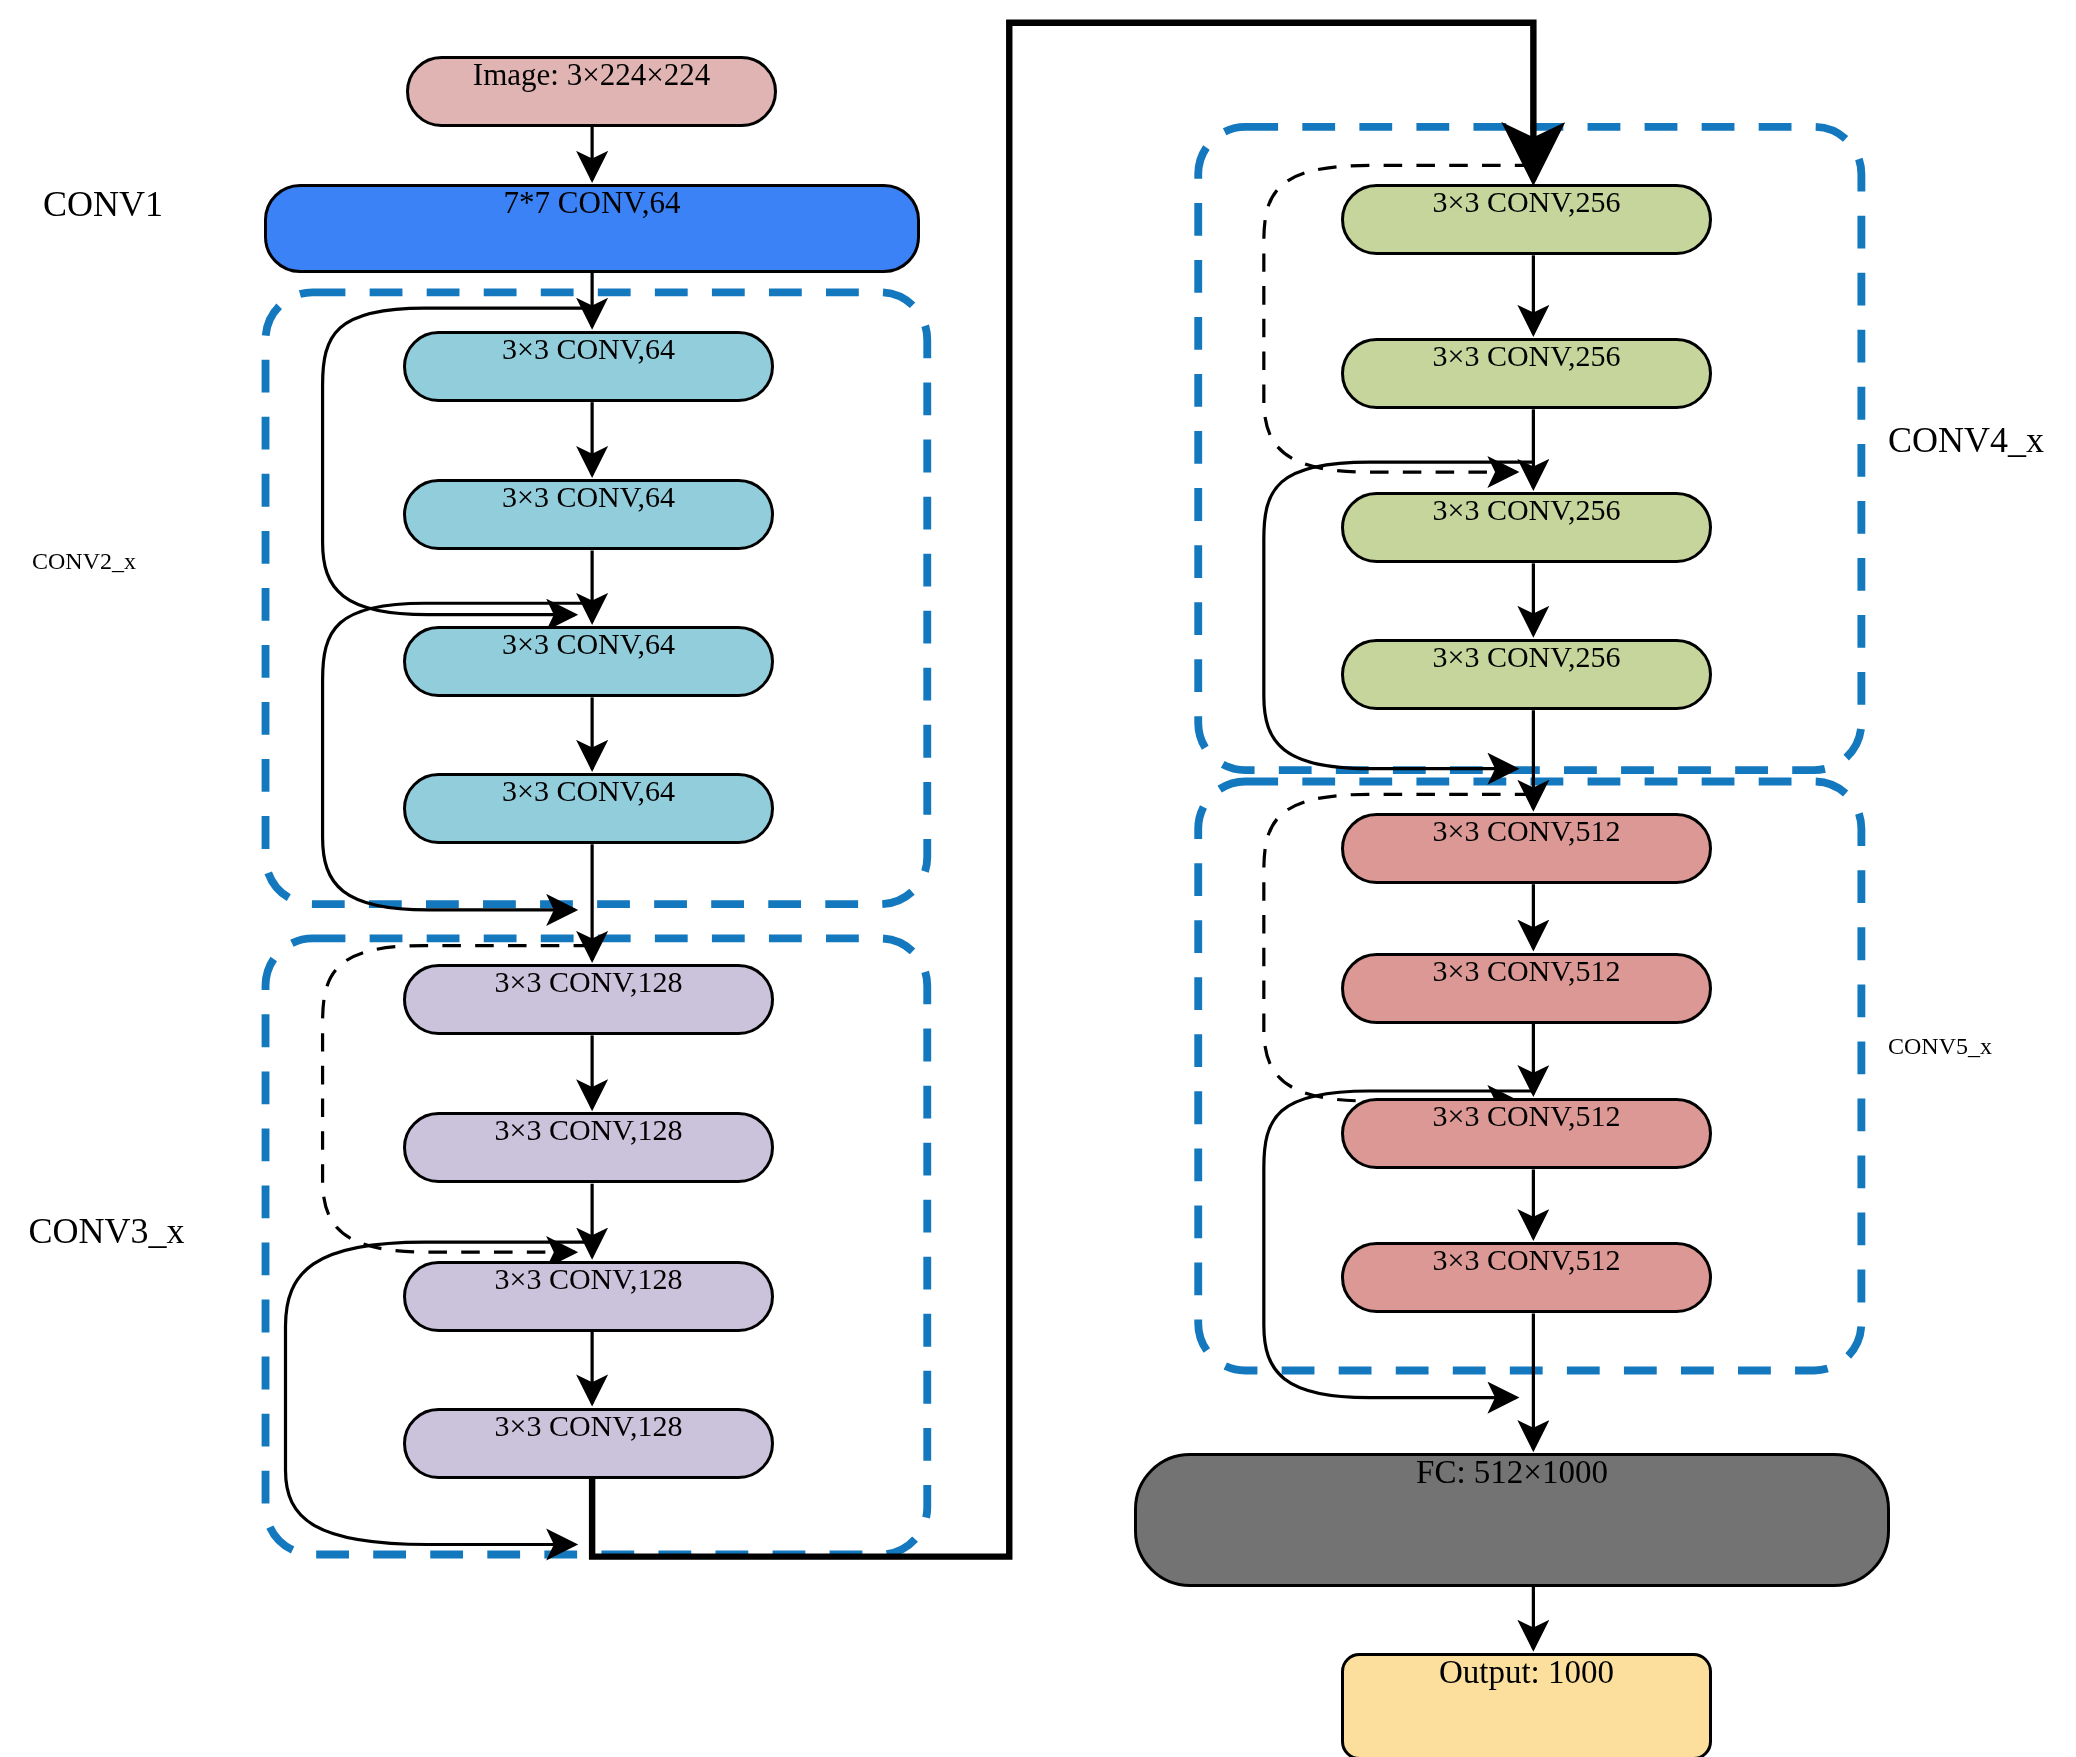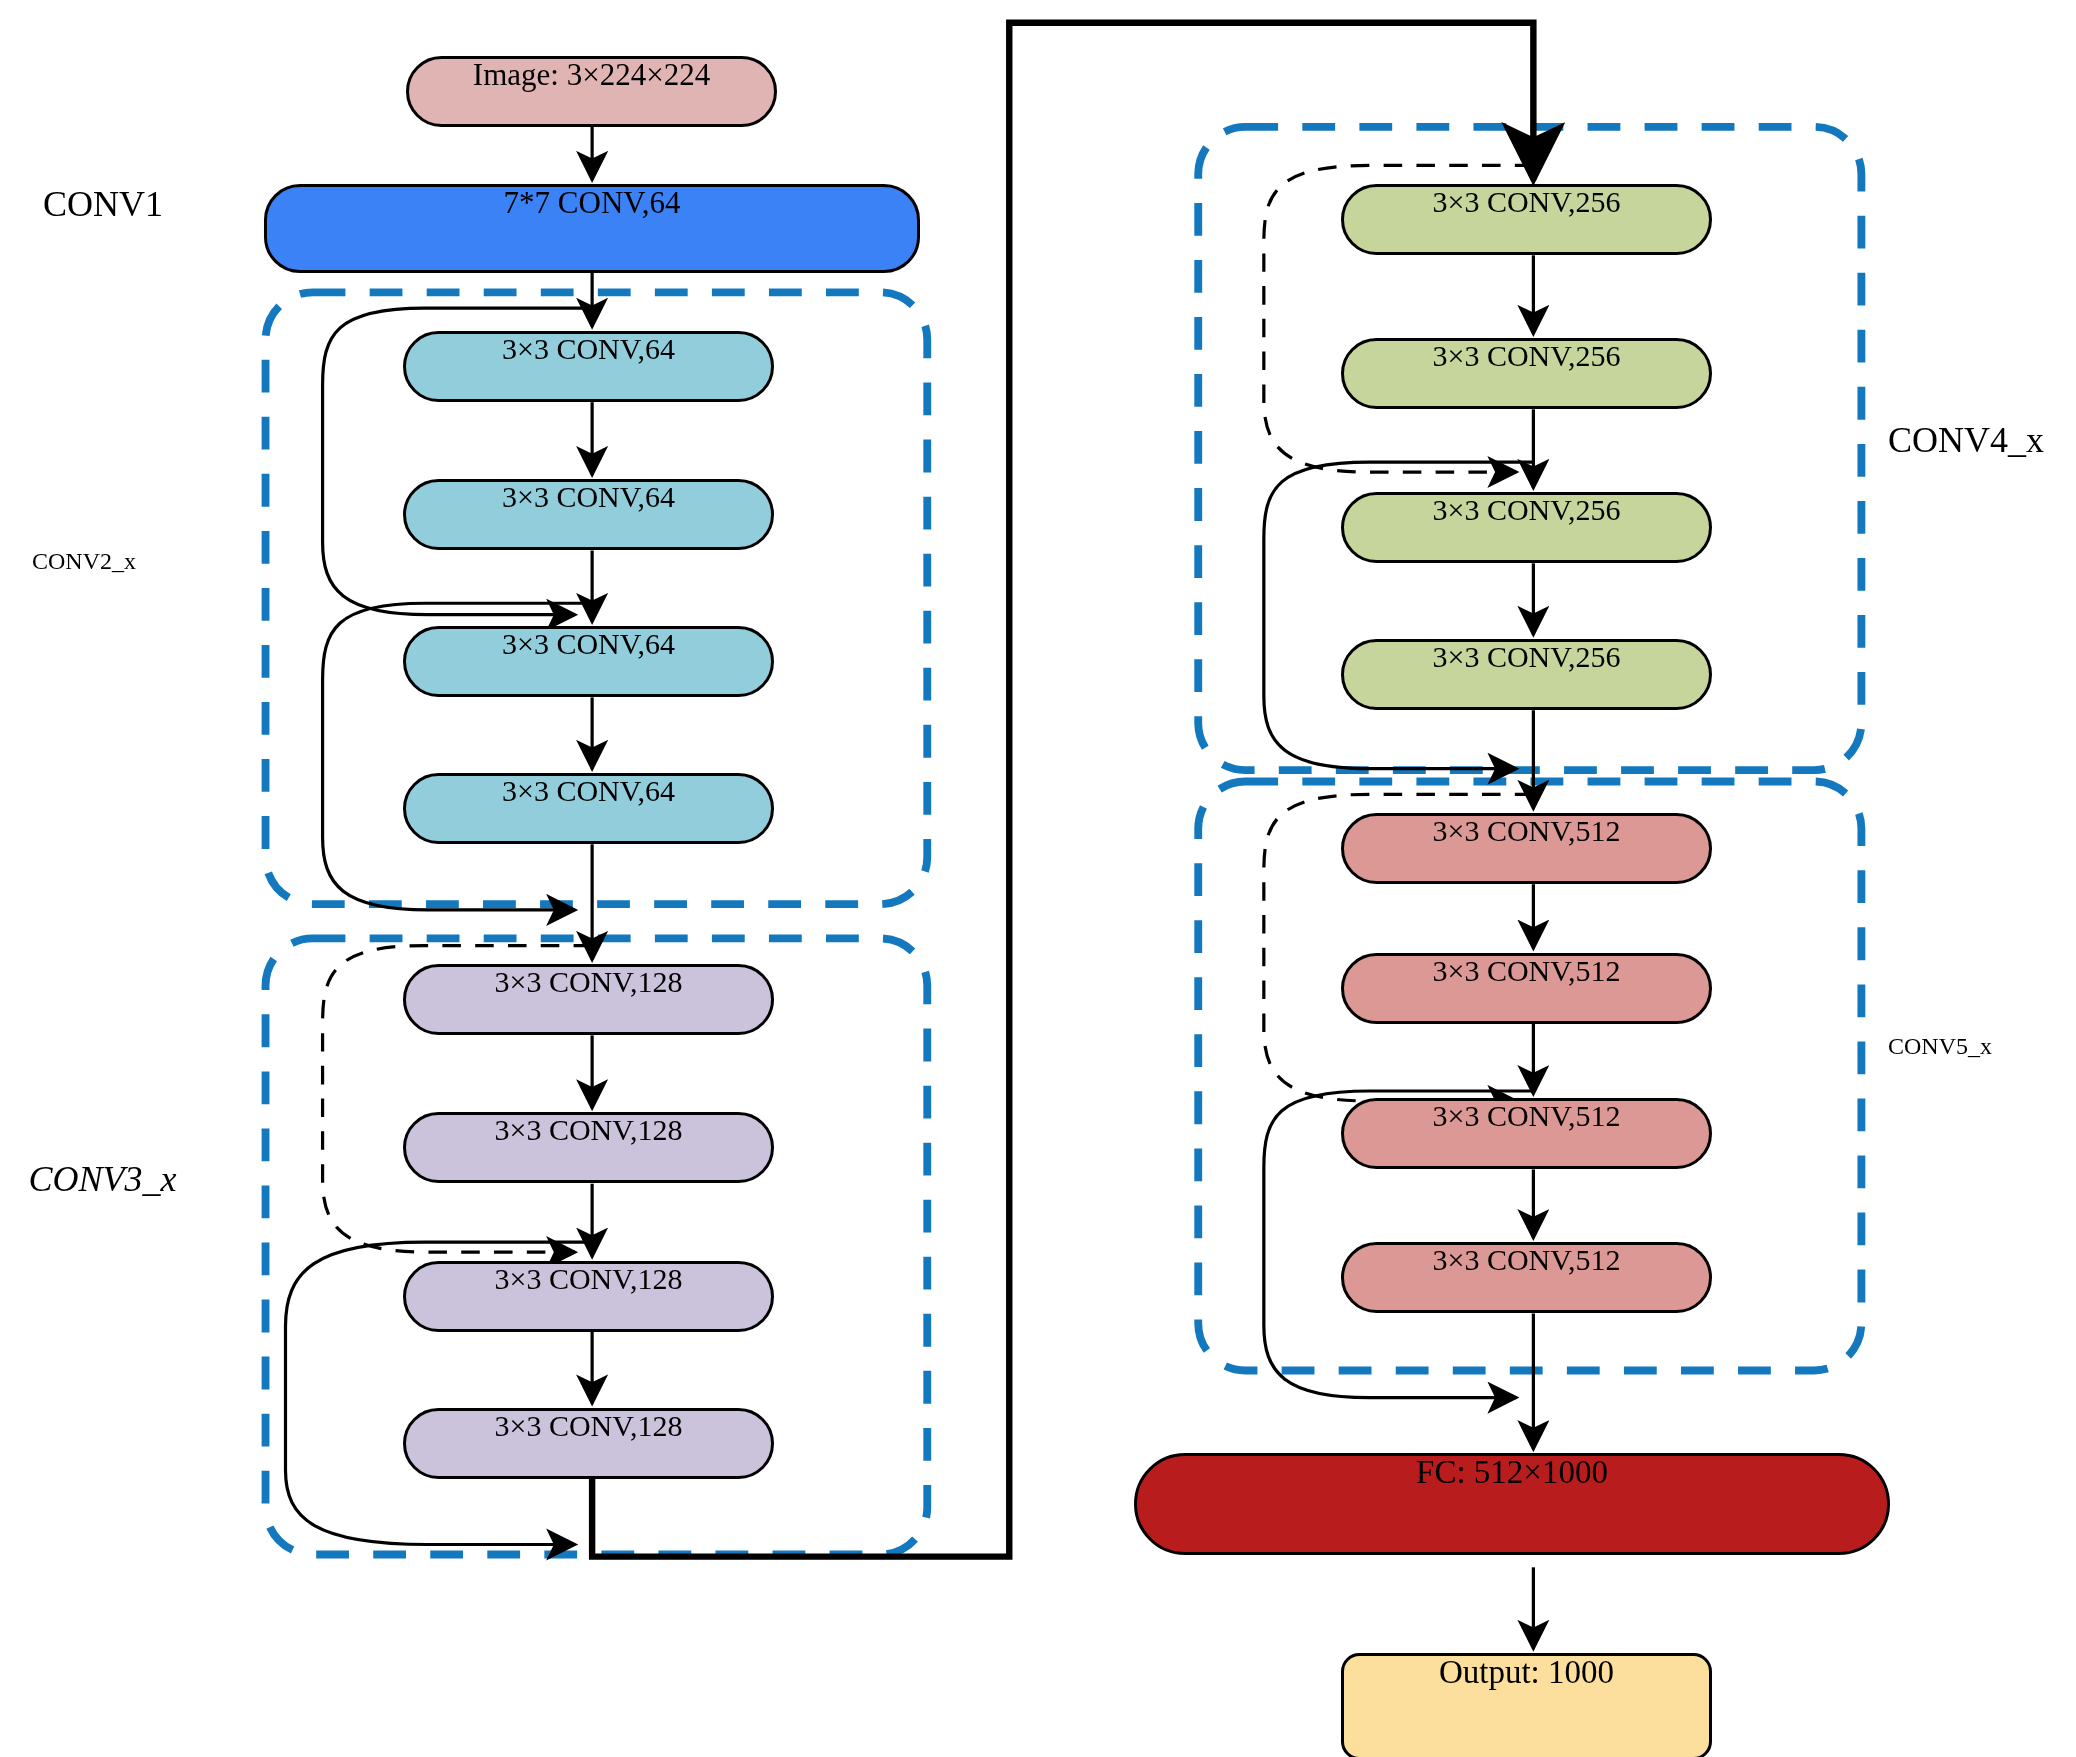"CONV3_x" div.grplabel { font-style: italic -> none; top: 1161px -> 1213px }
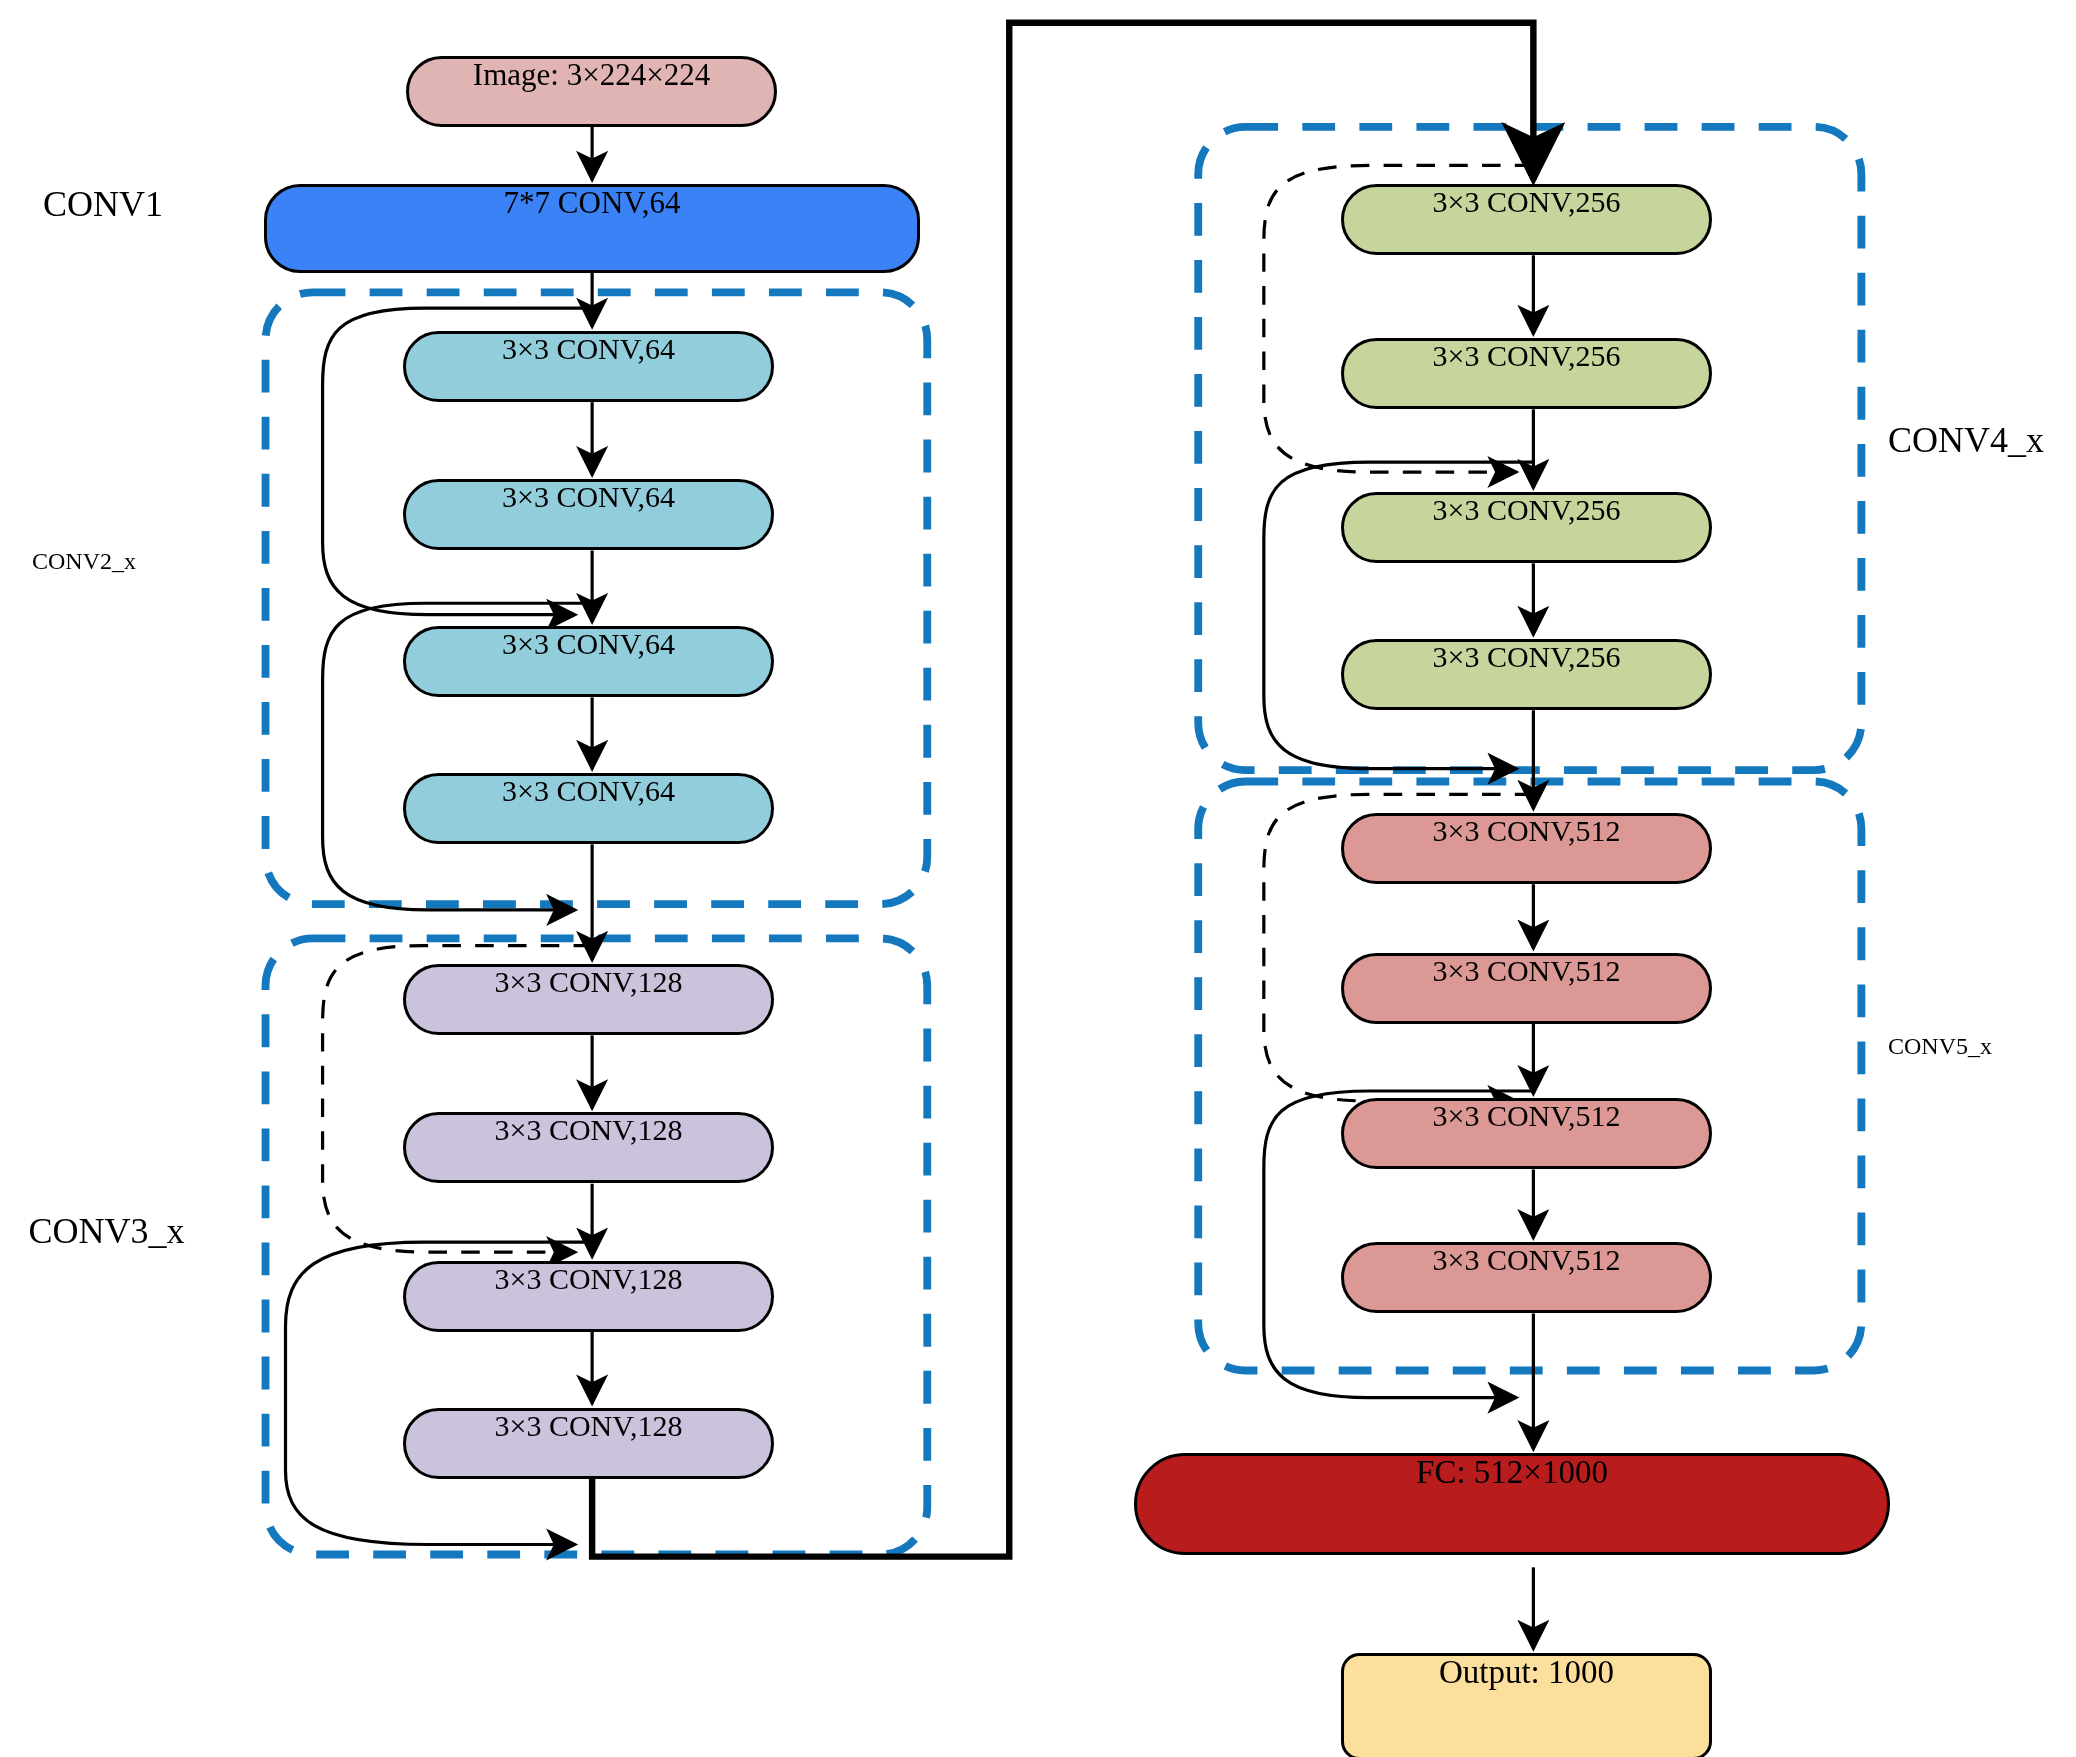"FC: 512×1000" div.node { background: #b91c1c -> #737373; height: 102px -> 134px }
